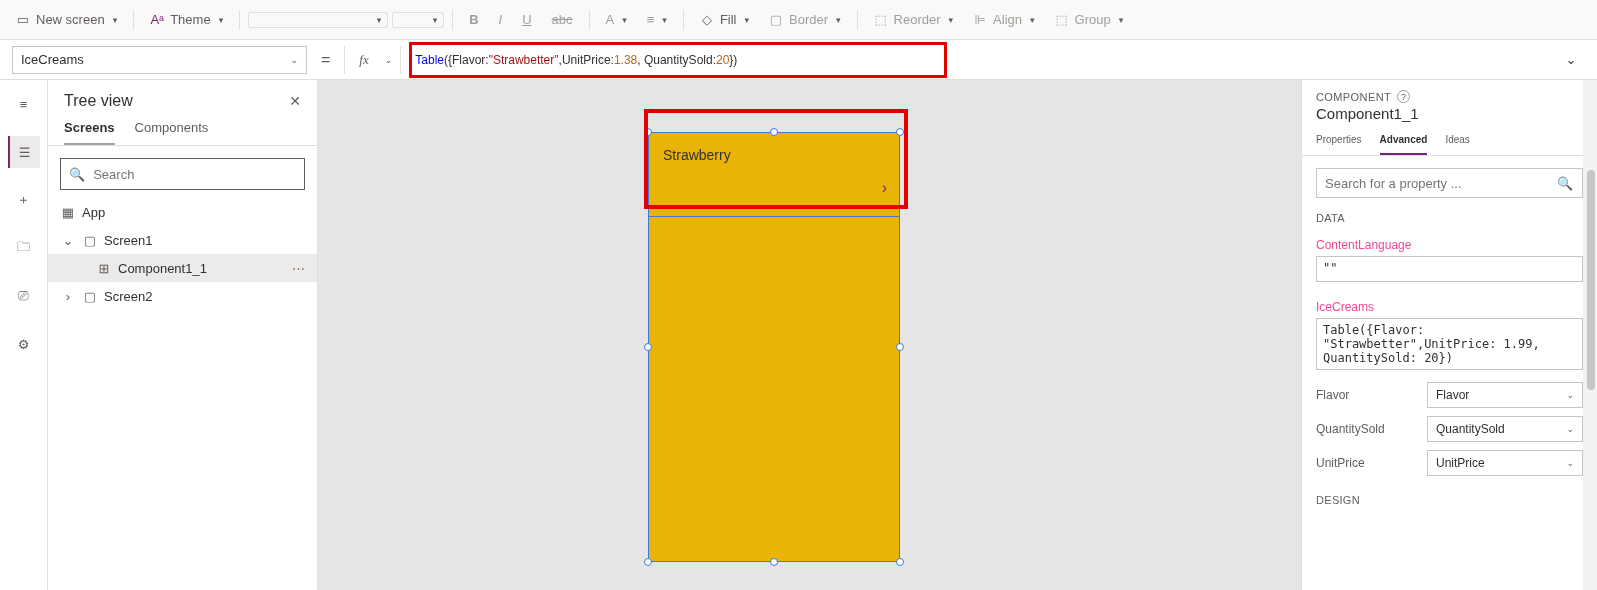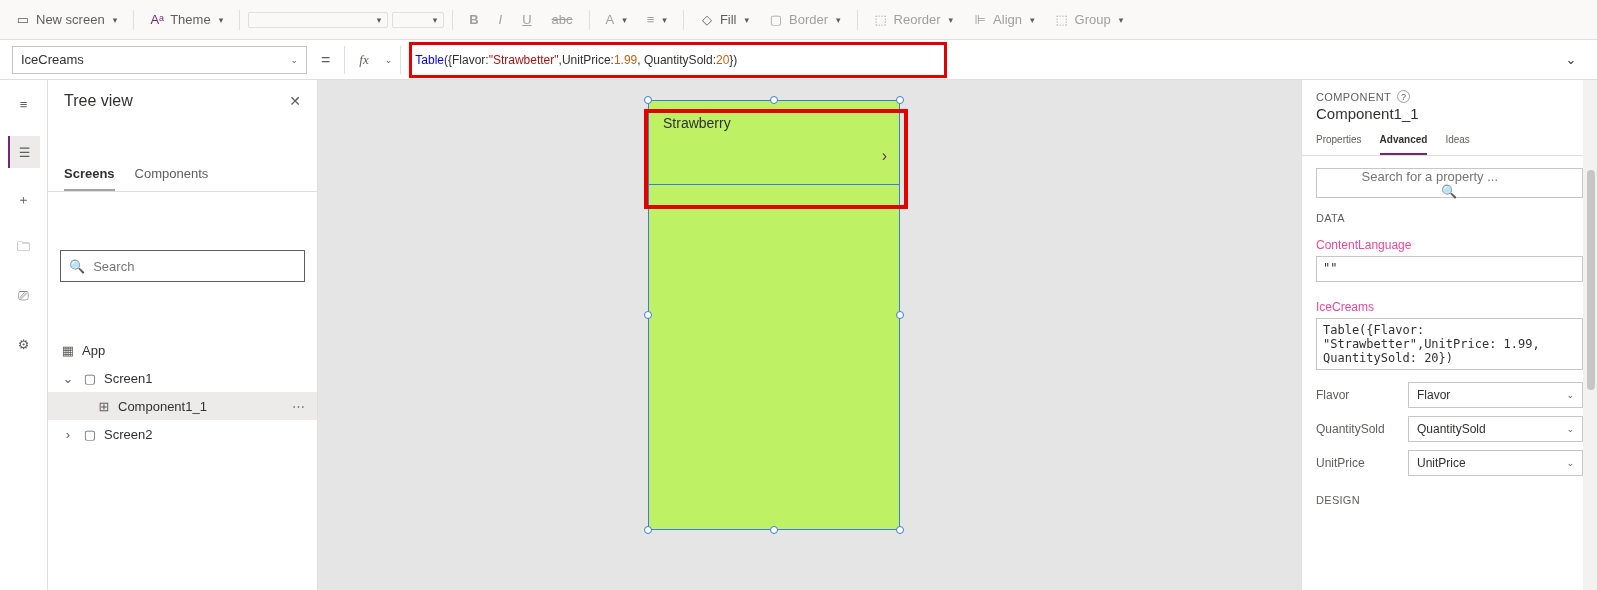"1.99" span.tok-num { text: 1.99 -> 1.38 }
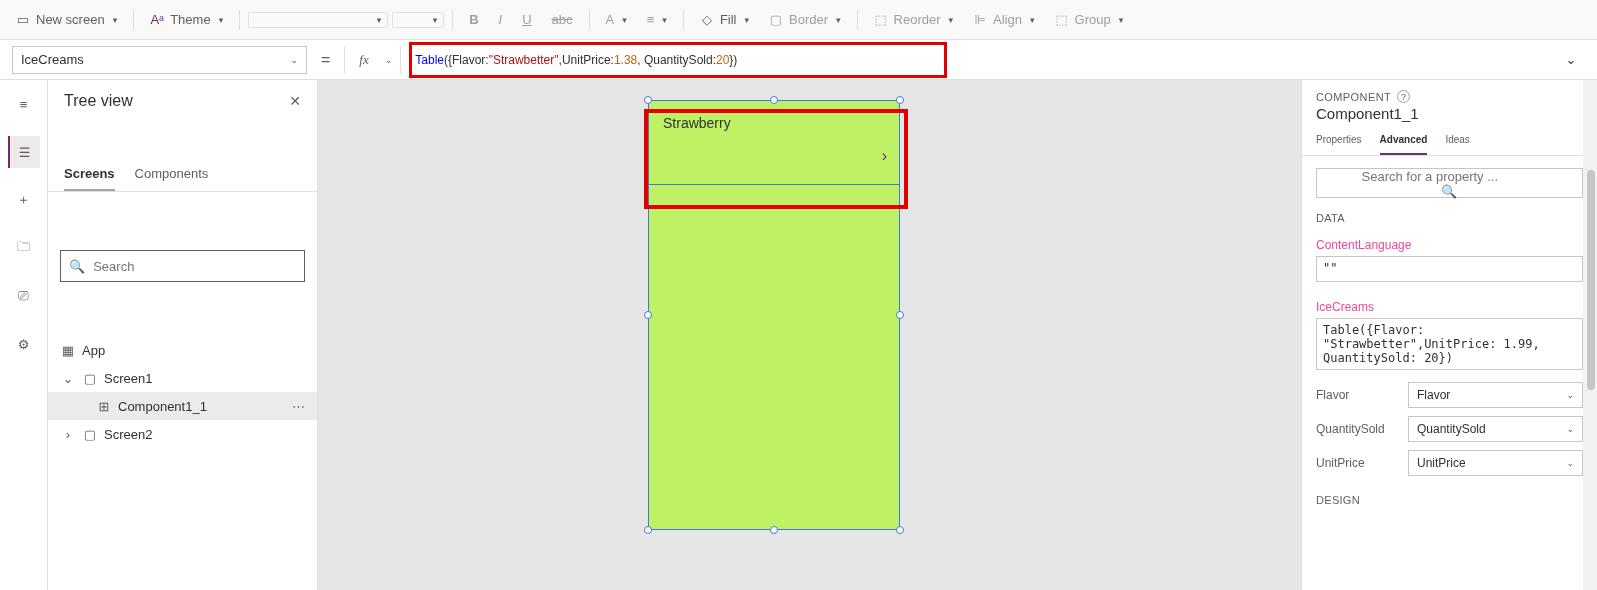"Tree view" .tree-panel { gap: 46px -> none }
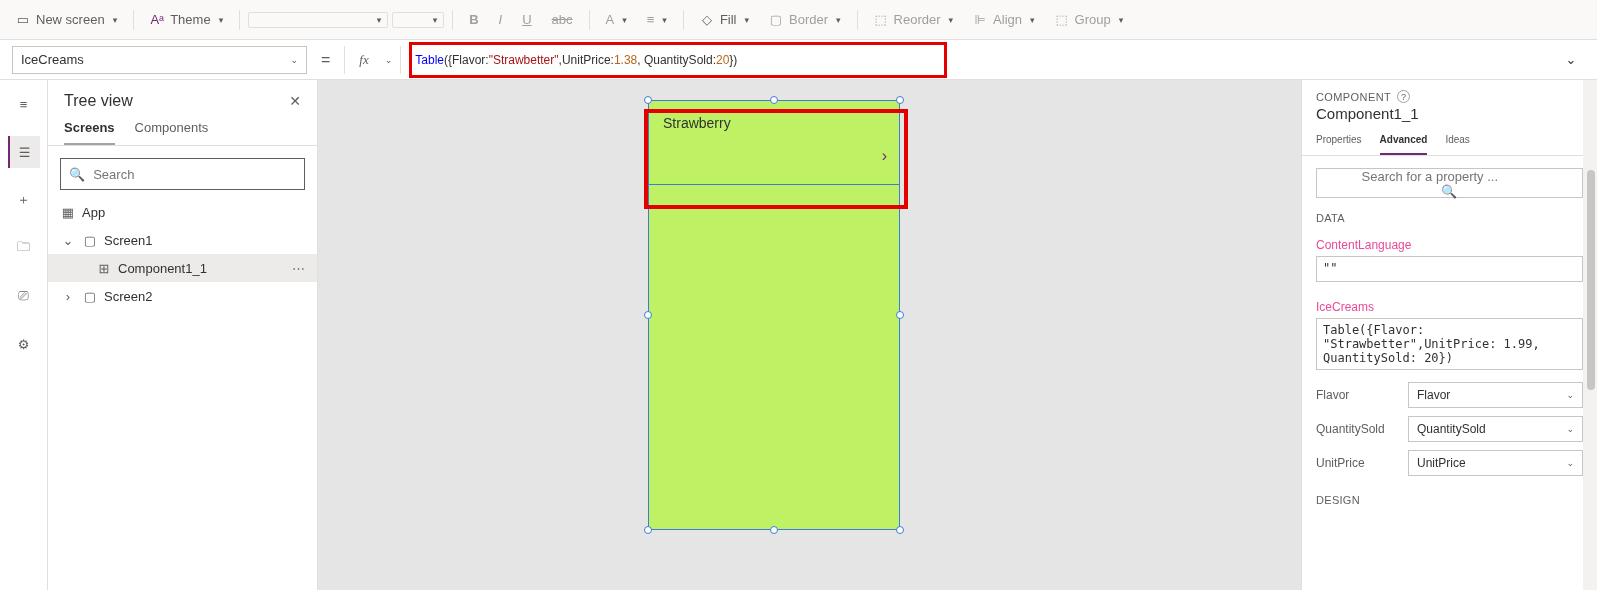"Strawberry" .component { background: #bef264 -> #eab308; top: 20px -> 52px }
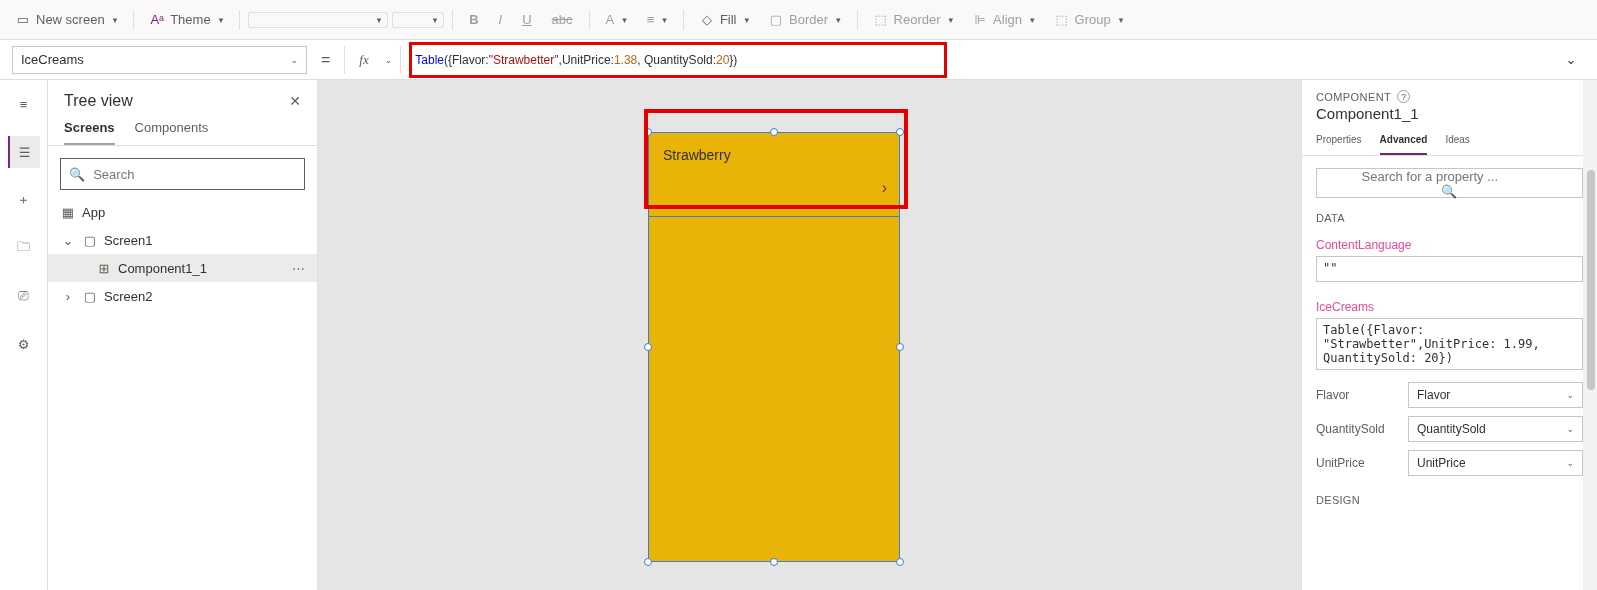"Search for a property ..." .right-search { flex-direction: column -> none }
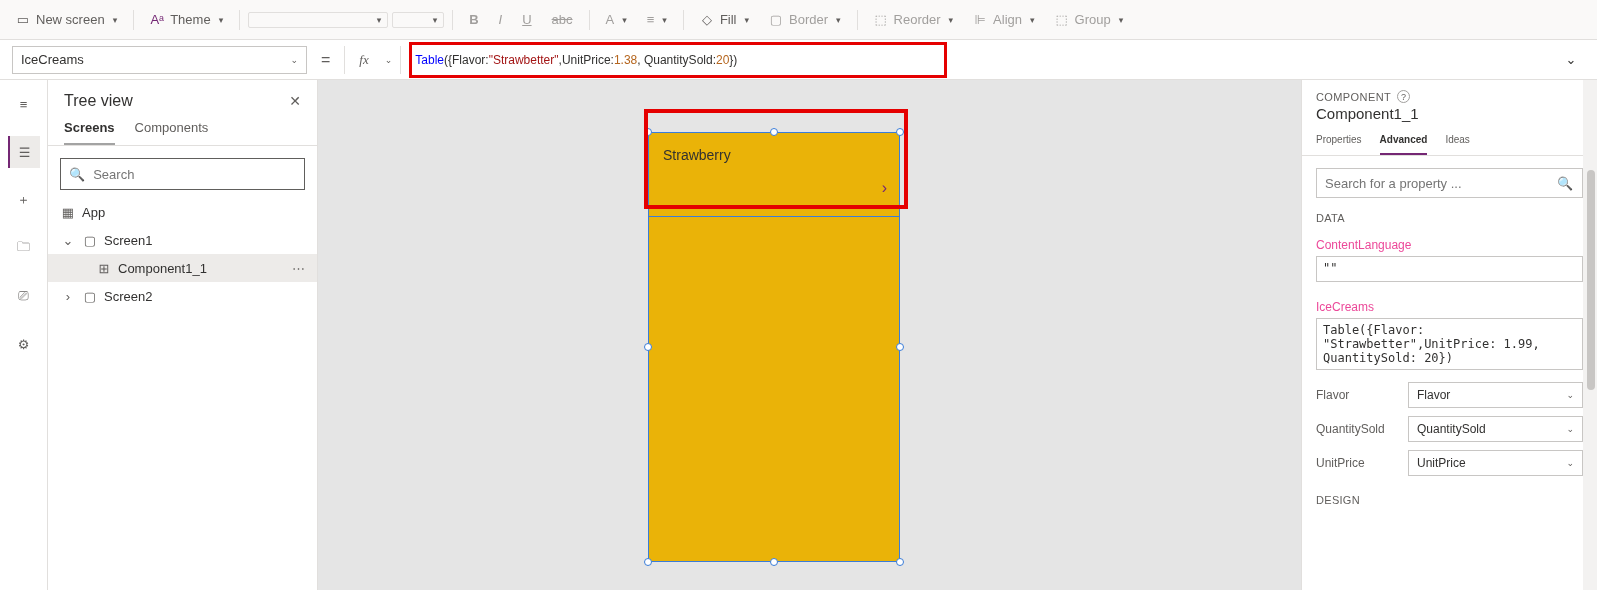"Flavor" .prop-row { gap: 4px -> 23px }
